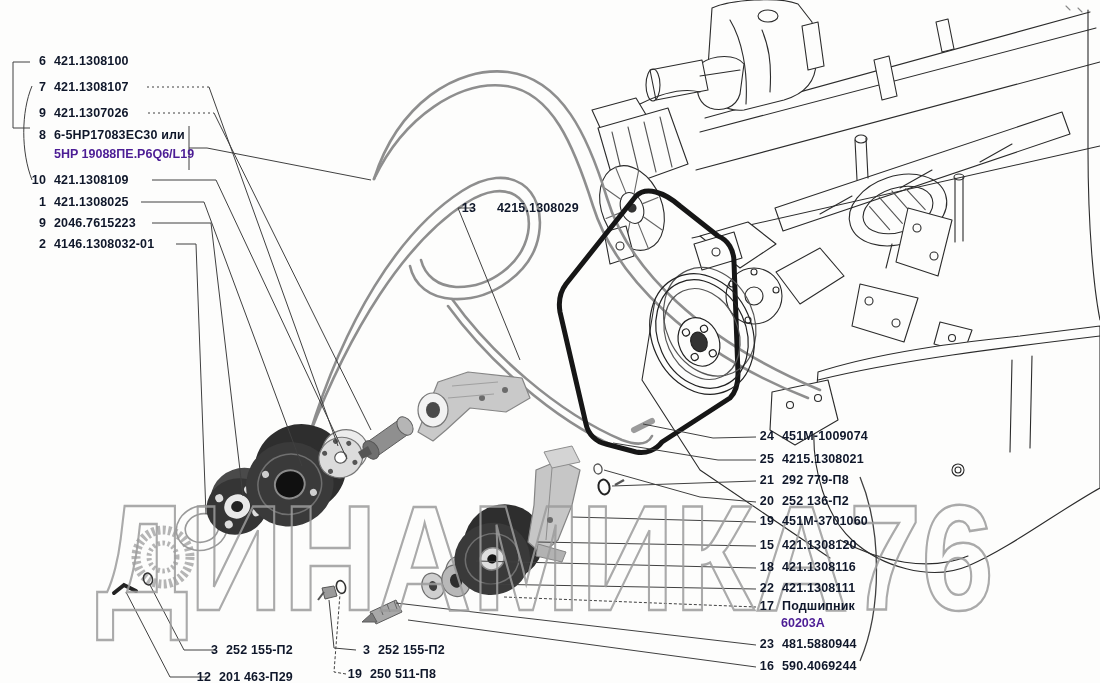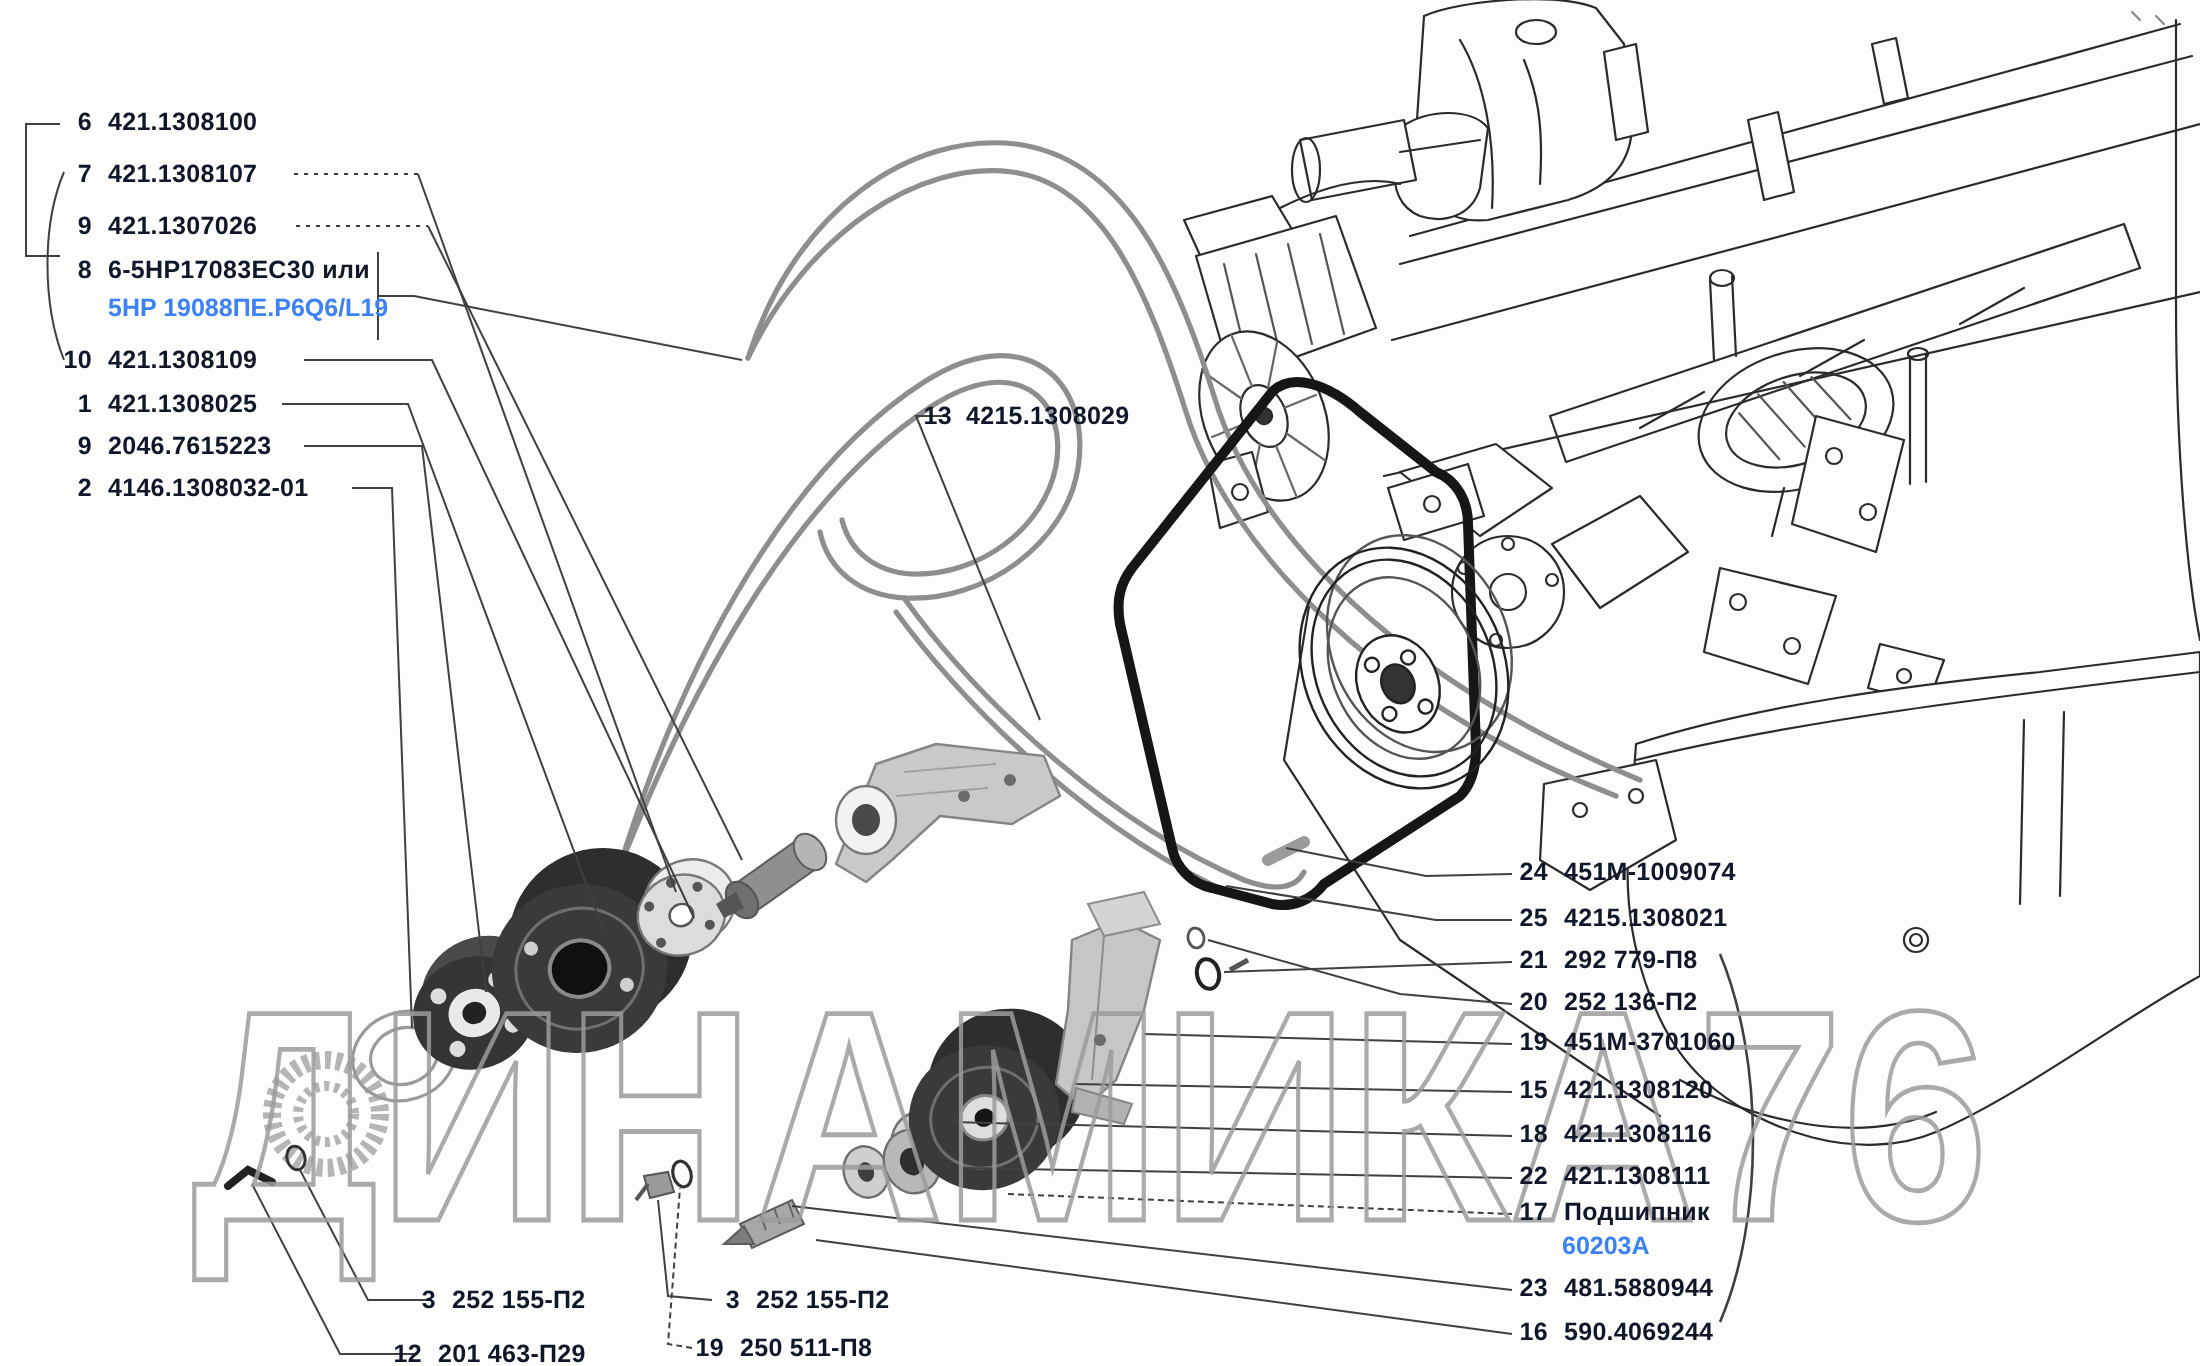"5HP 19088ПЕ.P6Q6/L19" .c2 { color: #3b82f6 -> #4c1d95 }
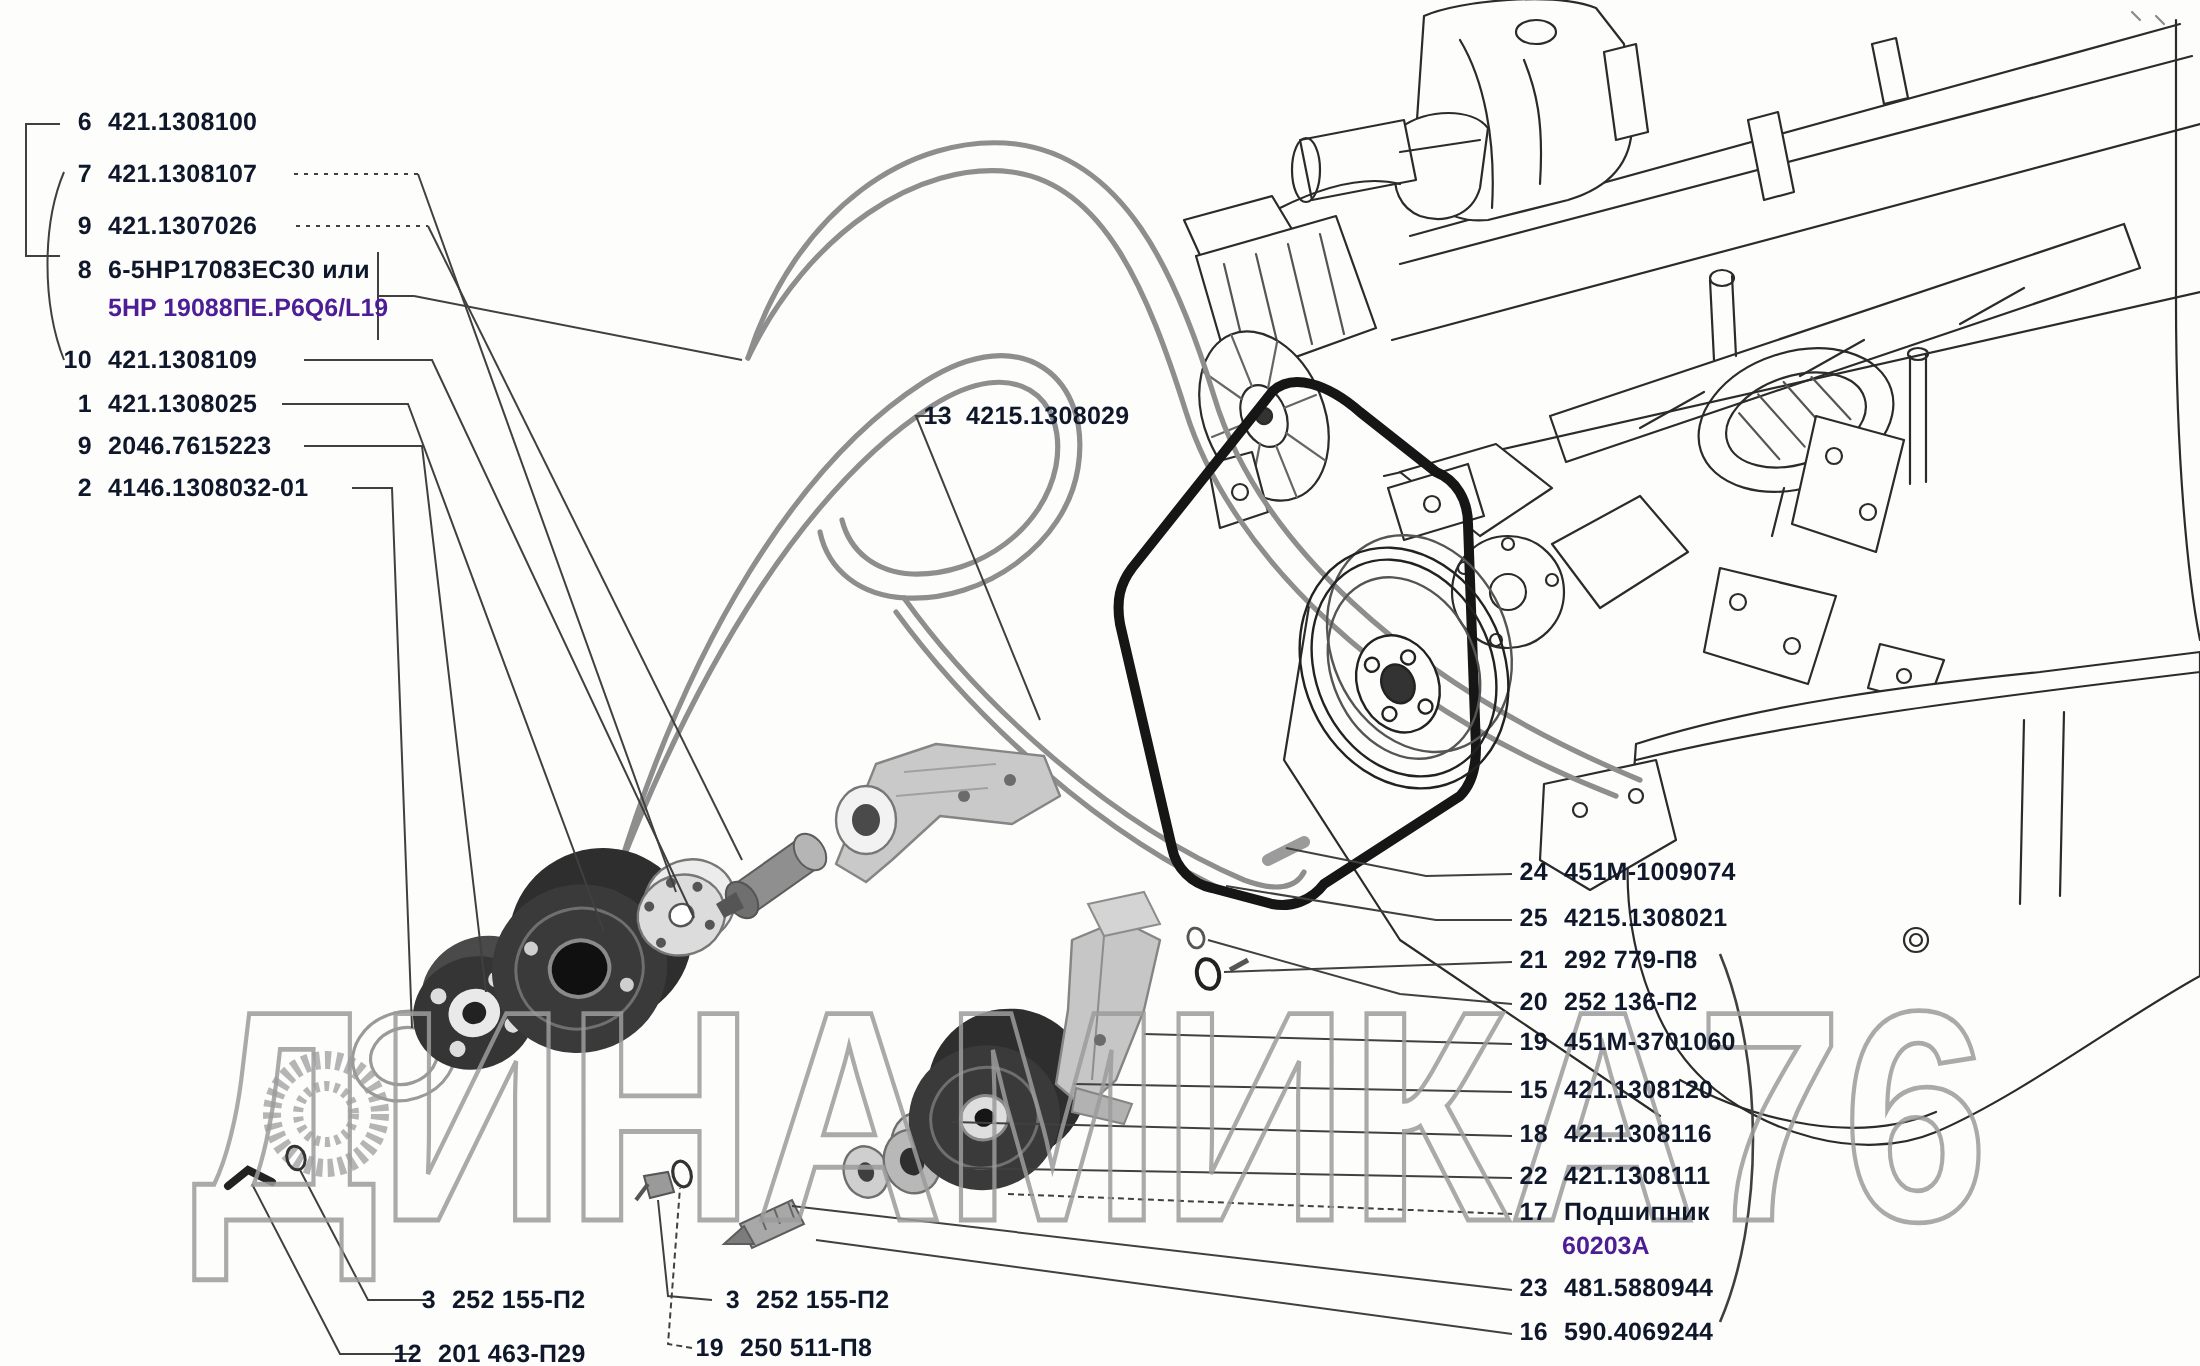"13" span.cnum { margin-right: 7px -> 21px }
